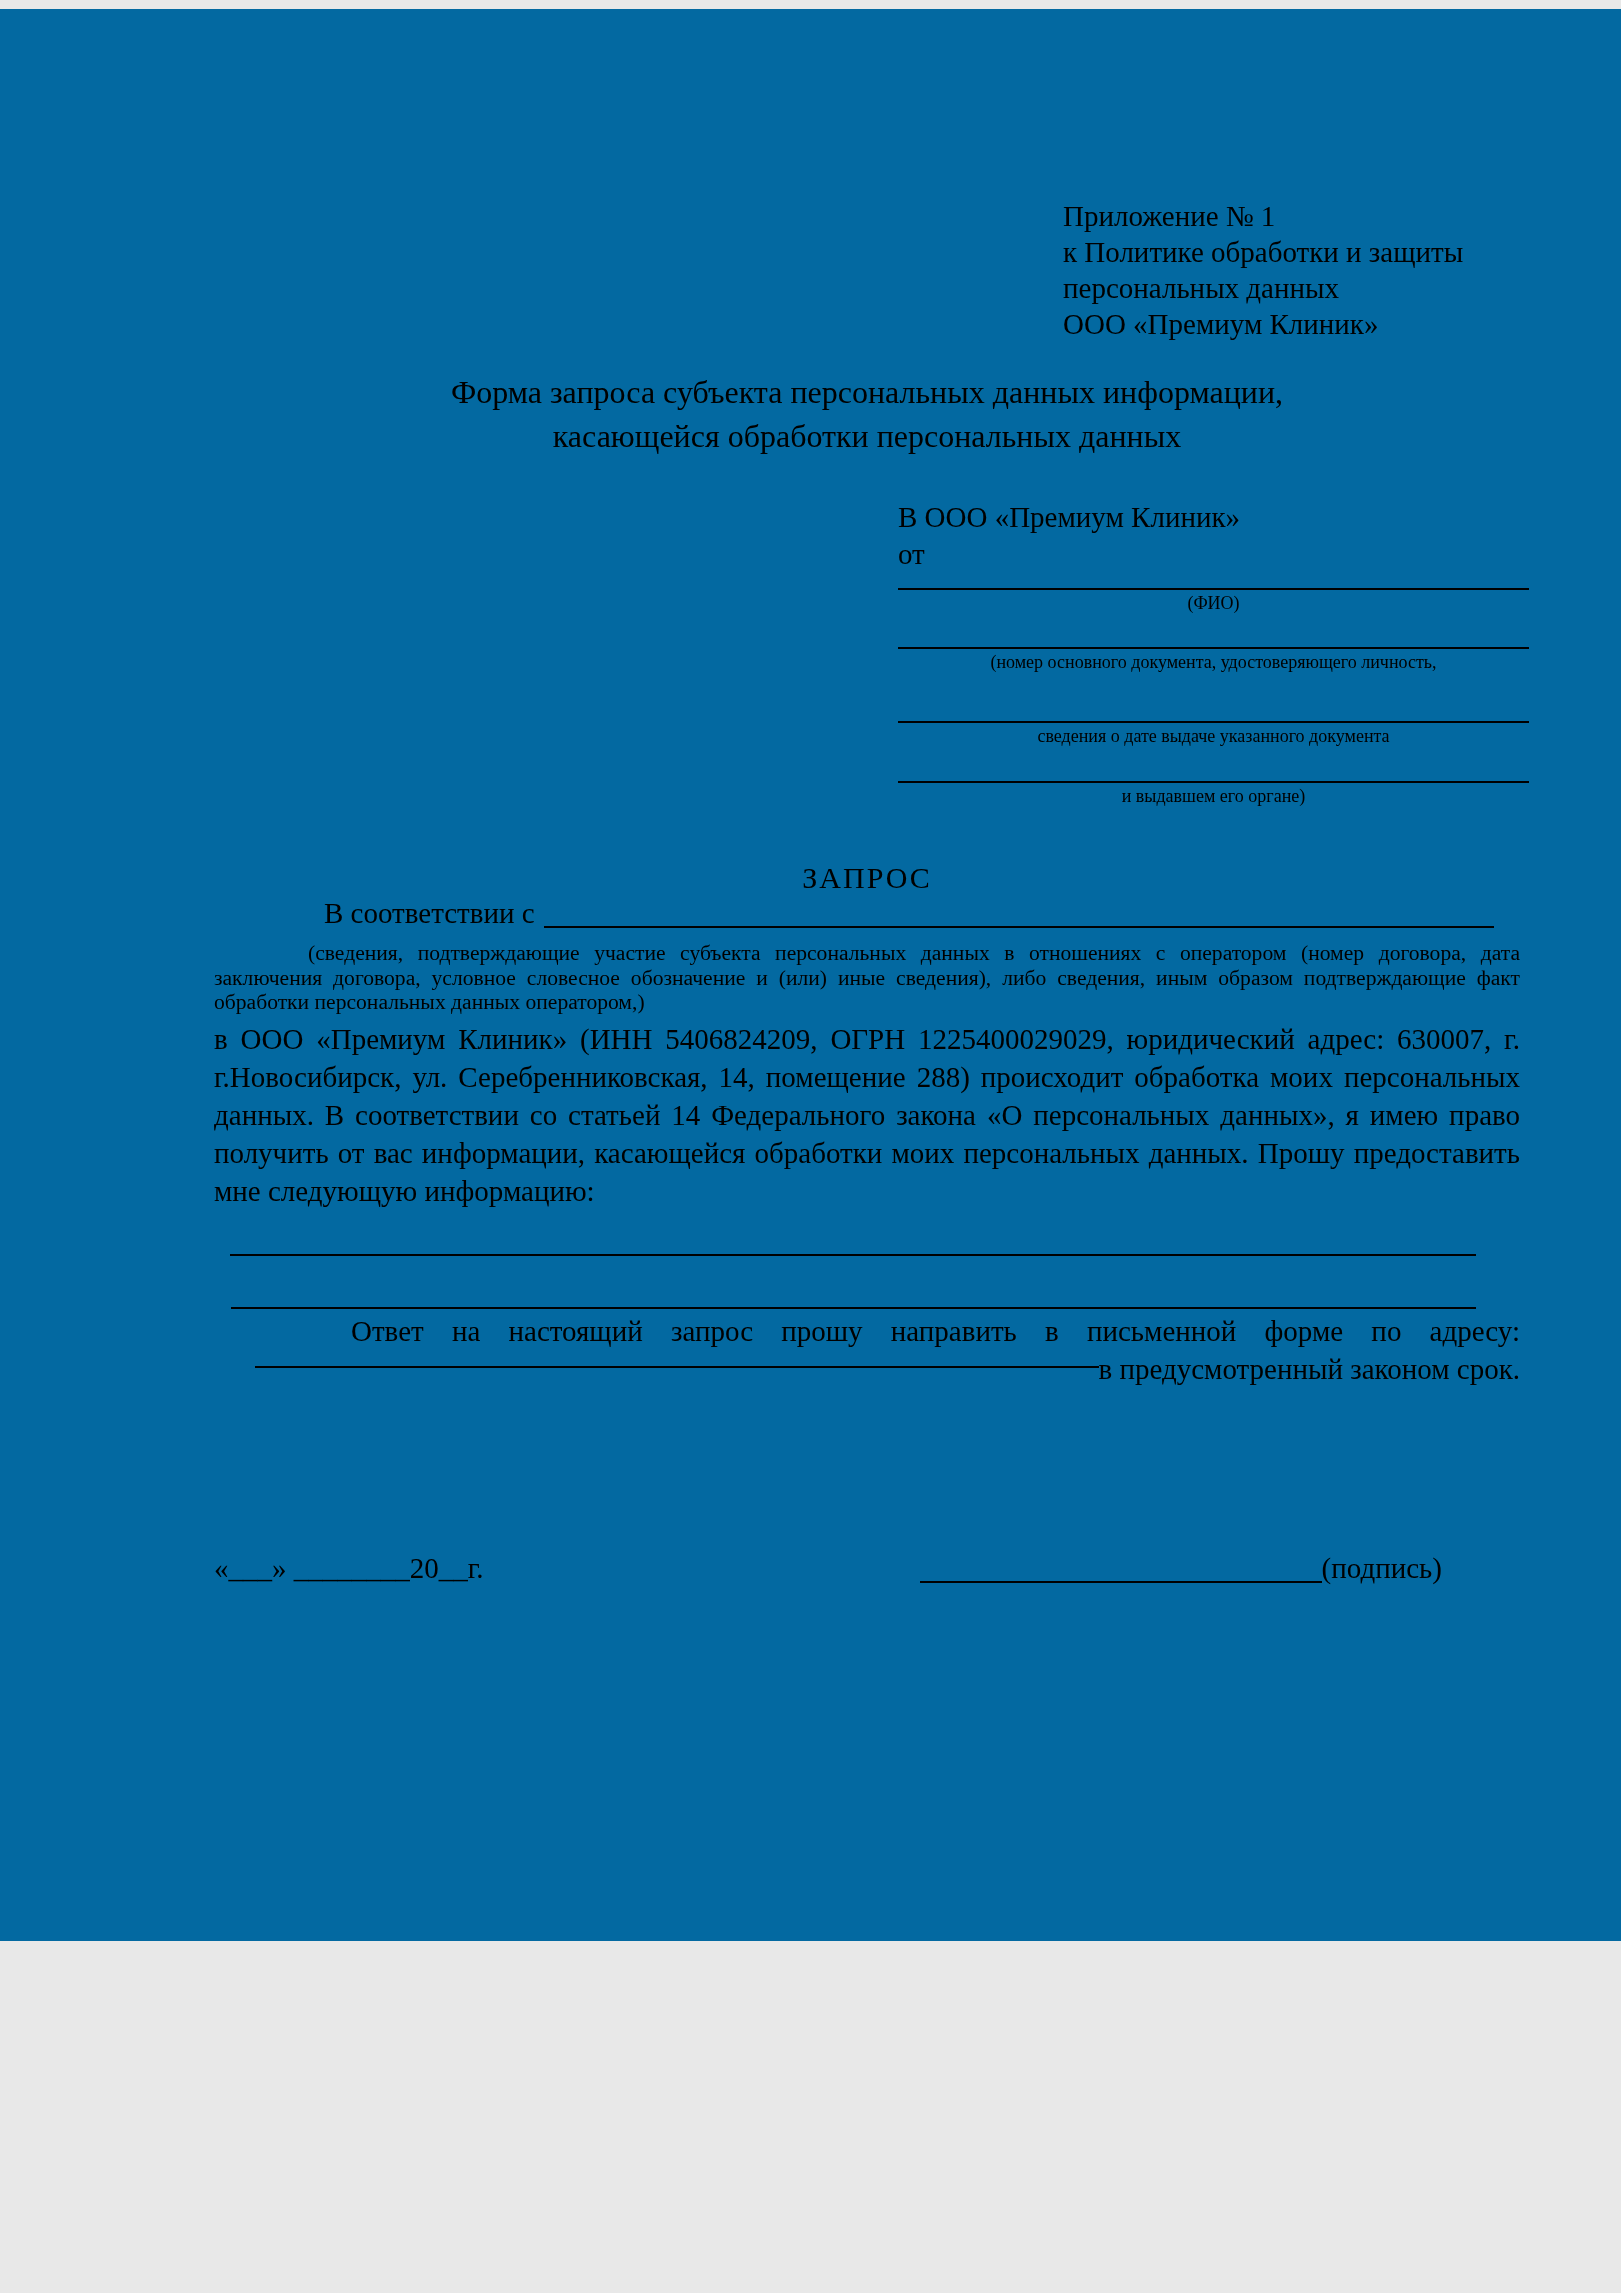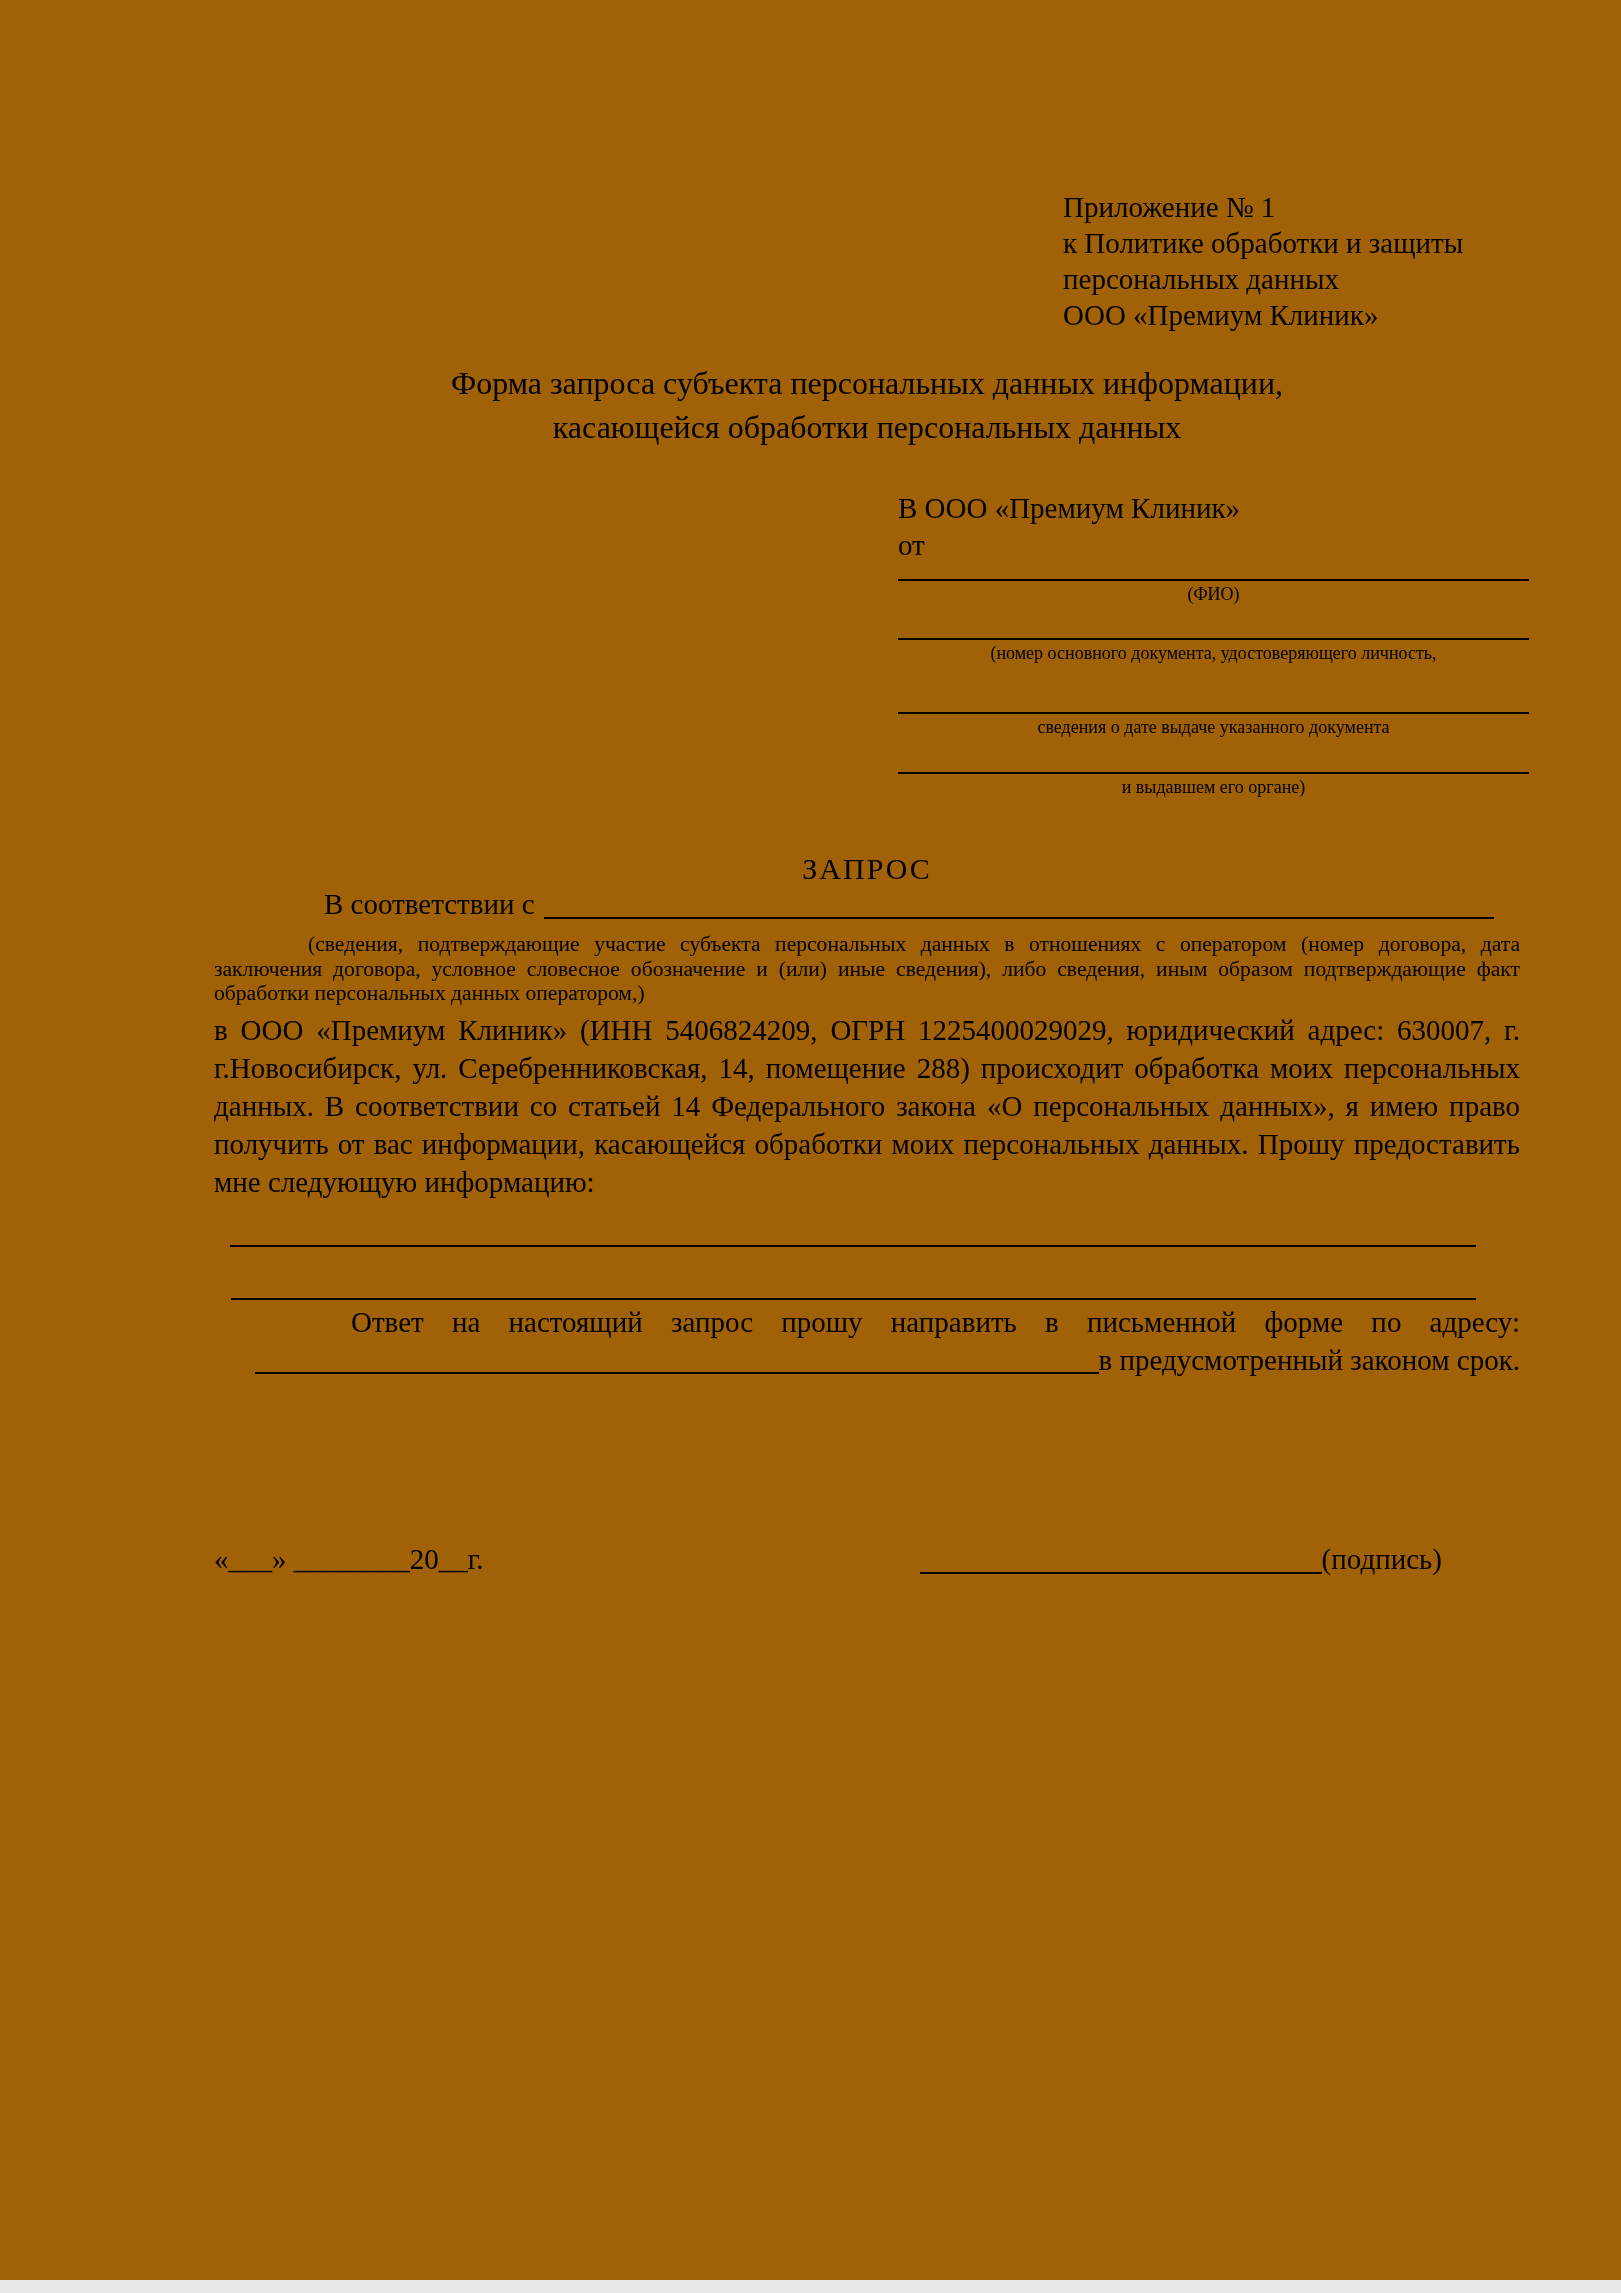"Приложение № 1" .page { background: #a16207 -> #0369a1; height: 2280px -> 1932px; margin: 0 auto -> 9px auto }
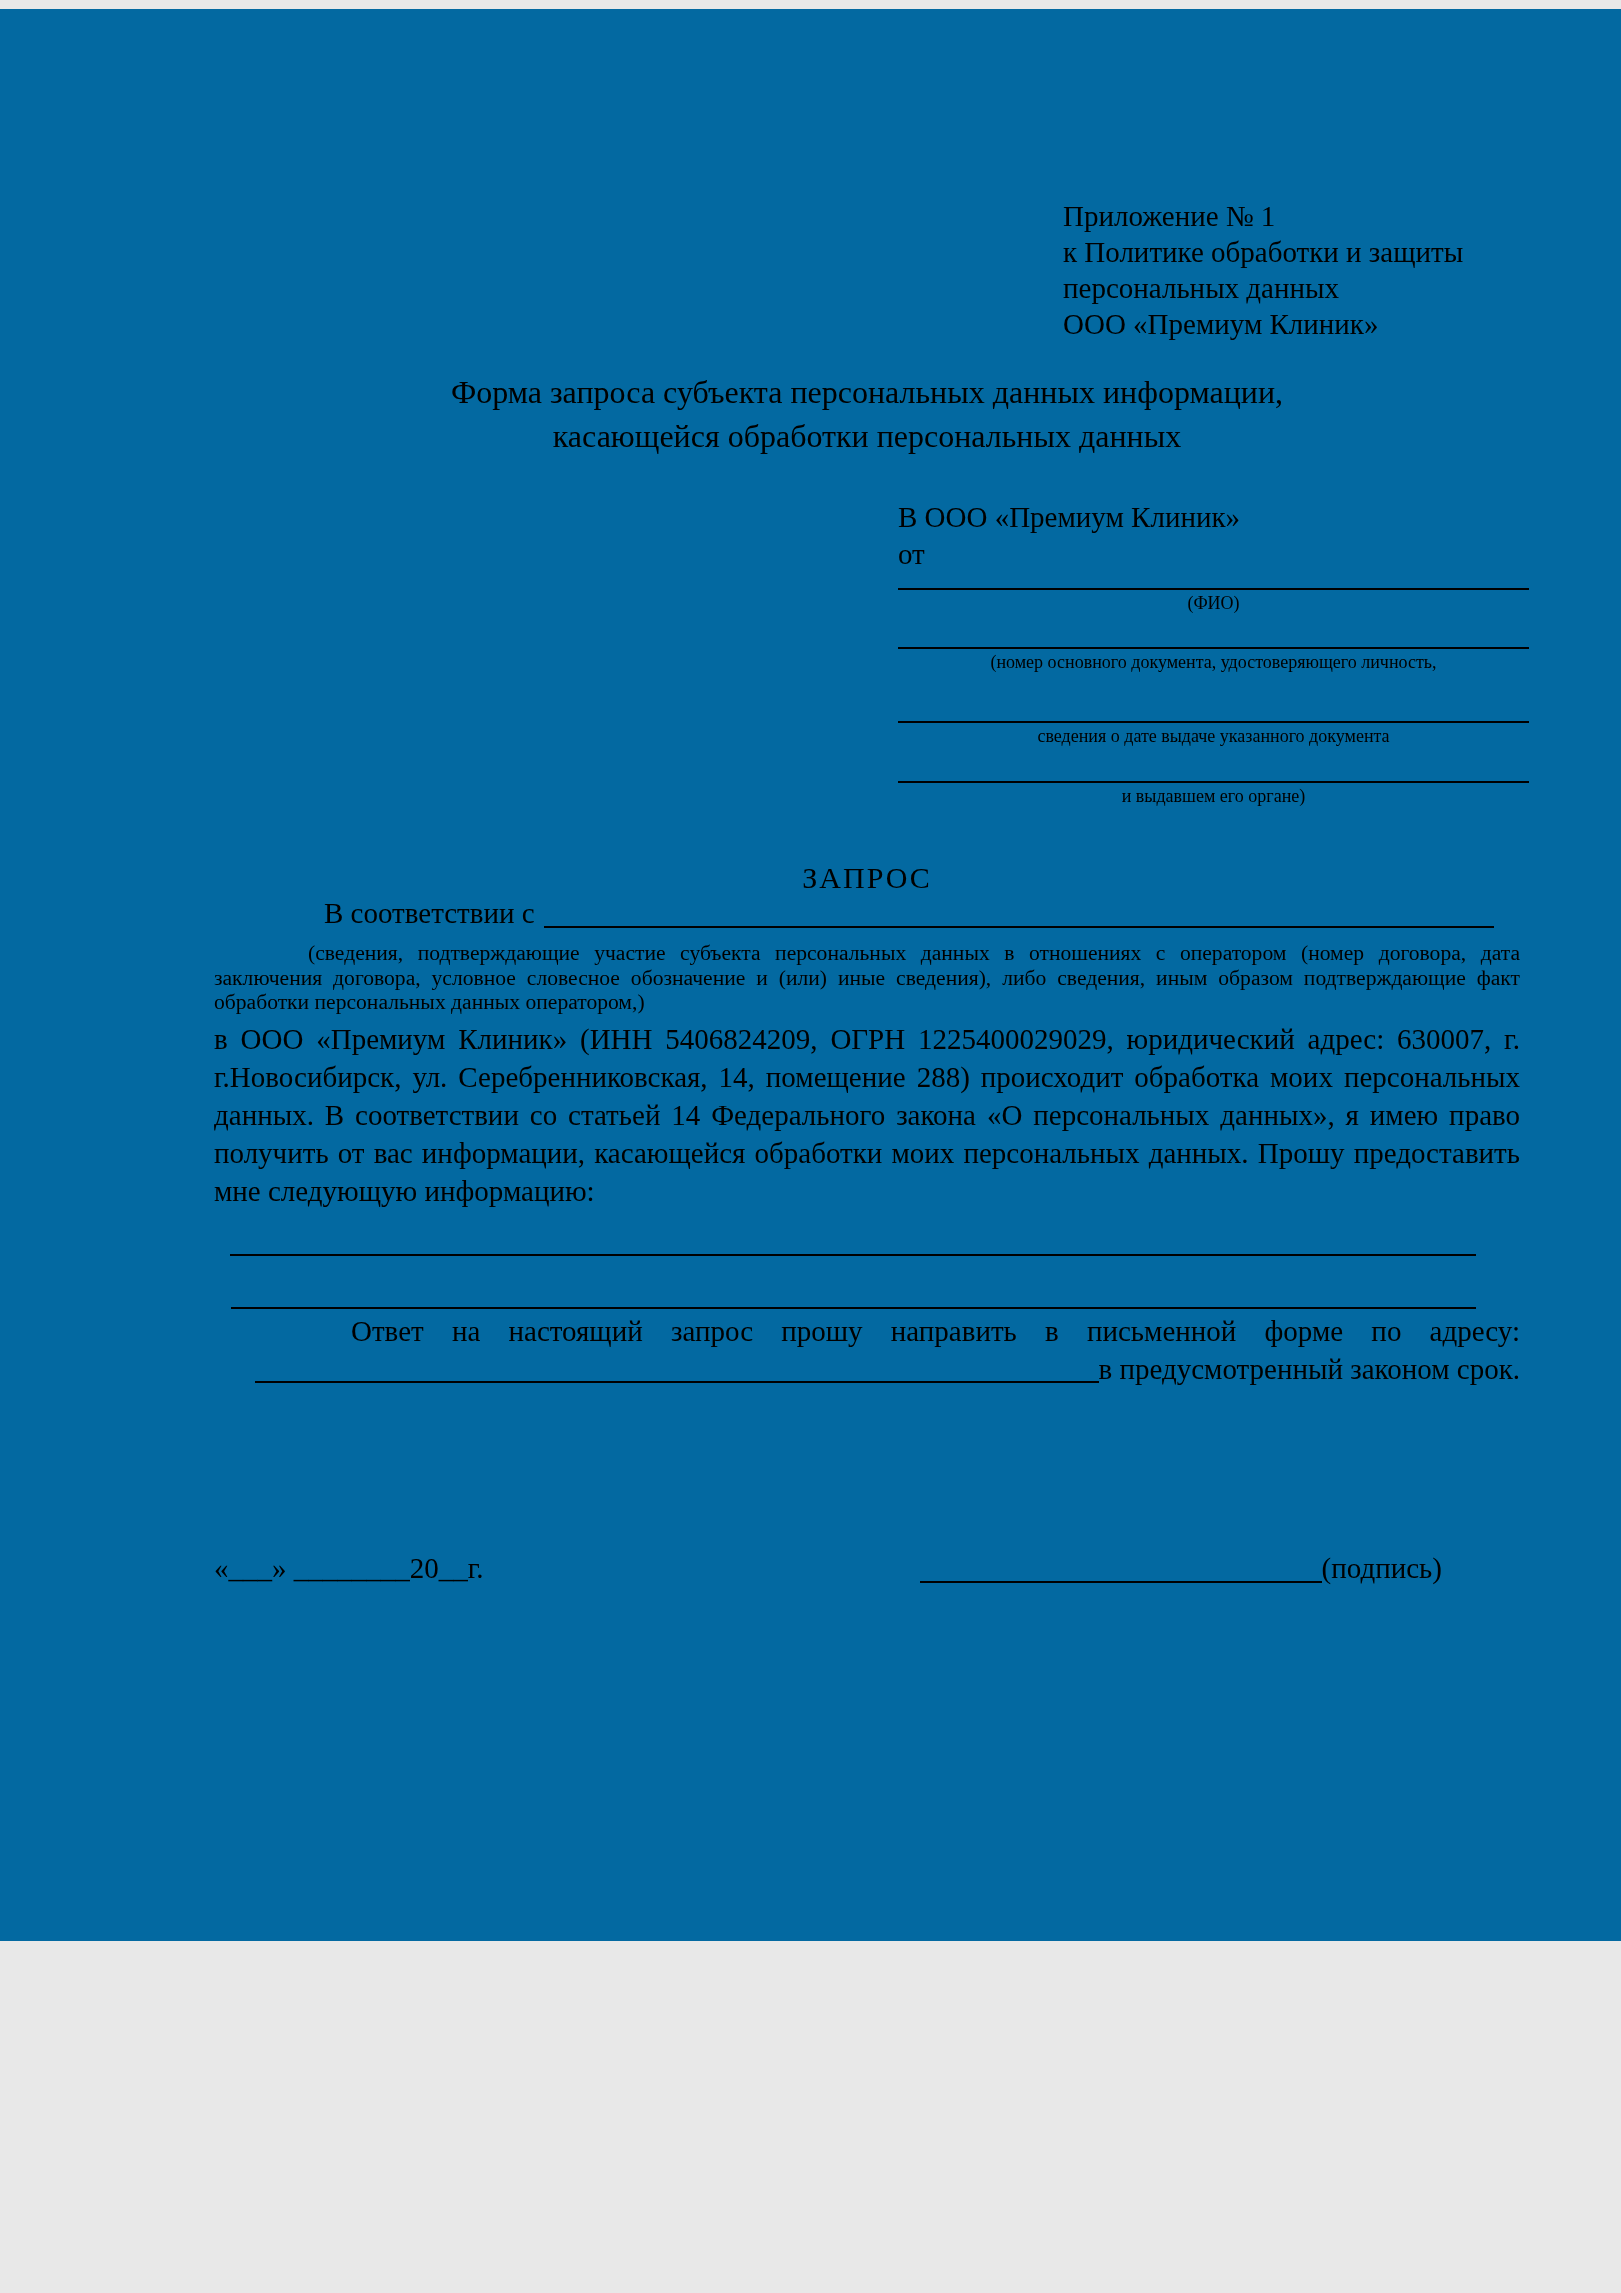"в предусмотренный законом срок." .otvet-l2 { align-items: flex-end -> center }
